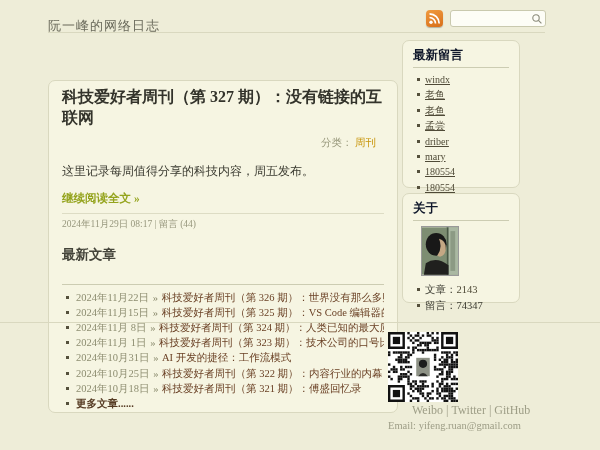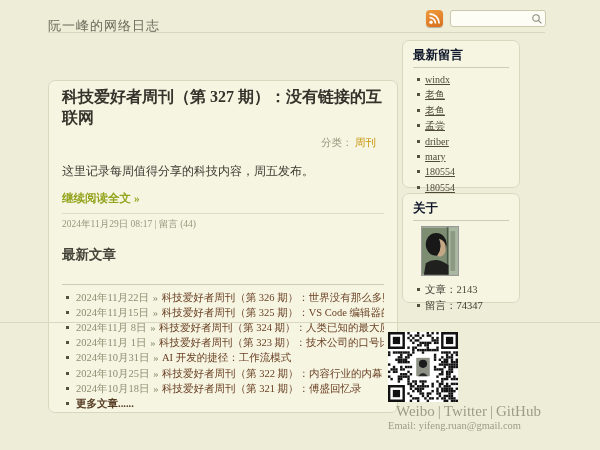"Weibo | Twitter | GitHub" .foot-links { font-size: 15px -> 12px; left: 396px -> 412px }
